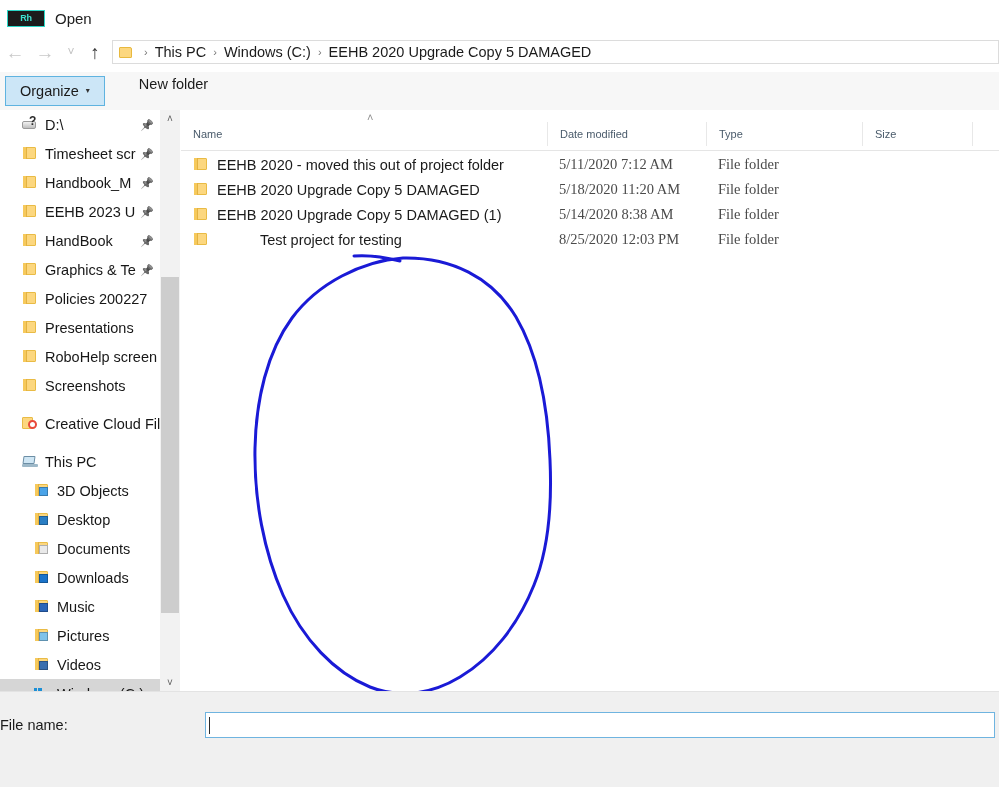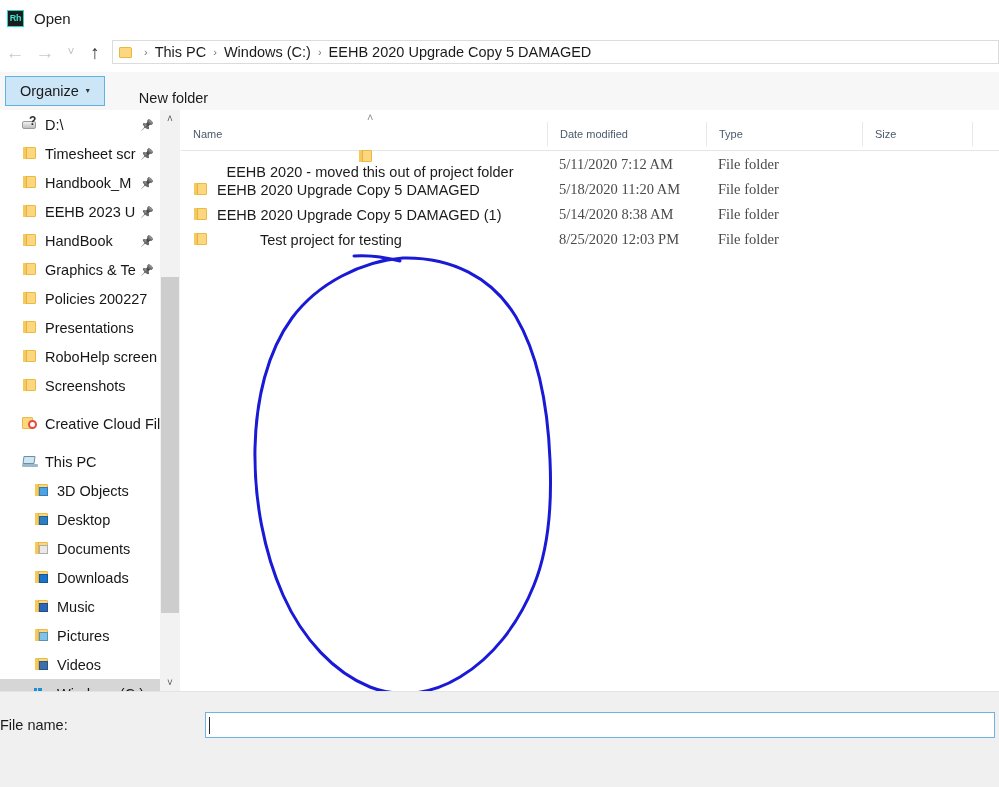"Rh" .app-icon { width: 17px -> 38px }
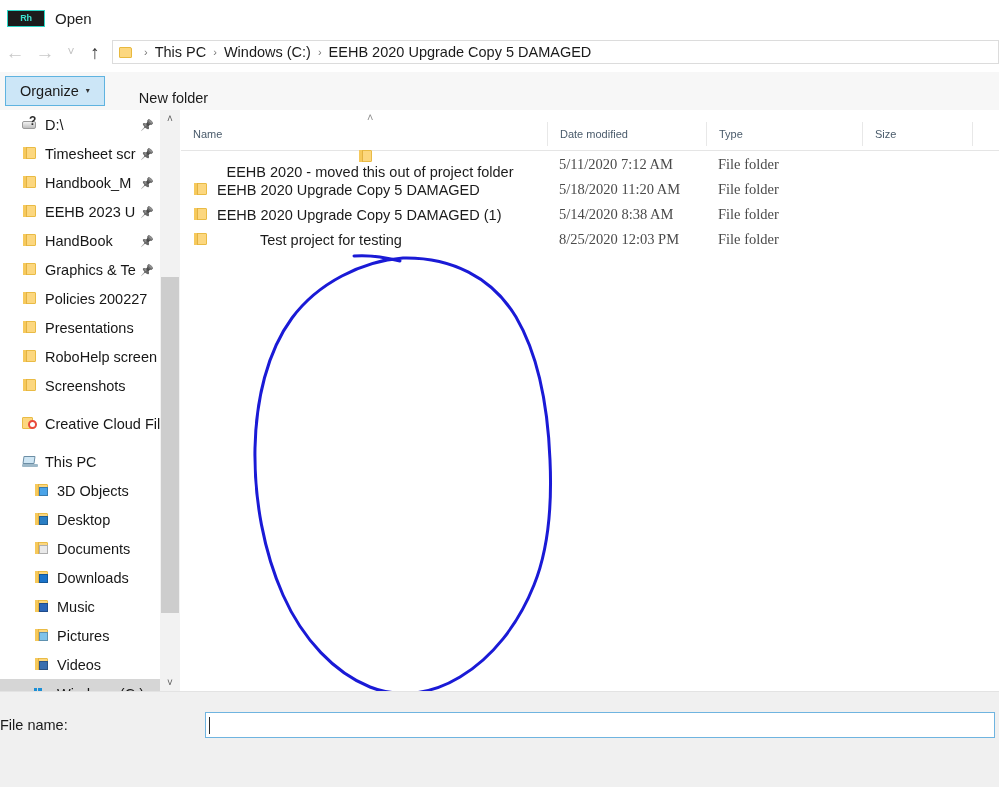"New folder" .newfolder-btn { align-items: flex-end -> flex-start }
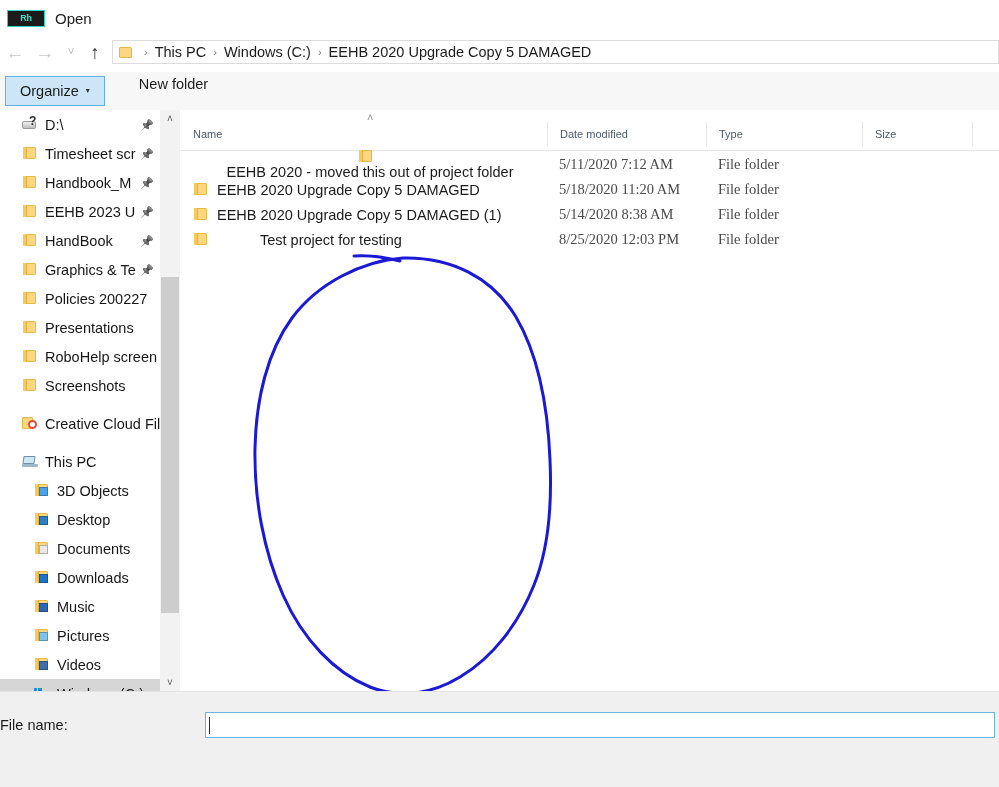"EEHB 2020 - moved this" div.cell { flex-direction: column -> none }
